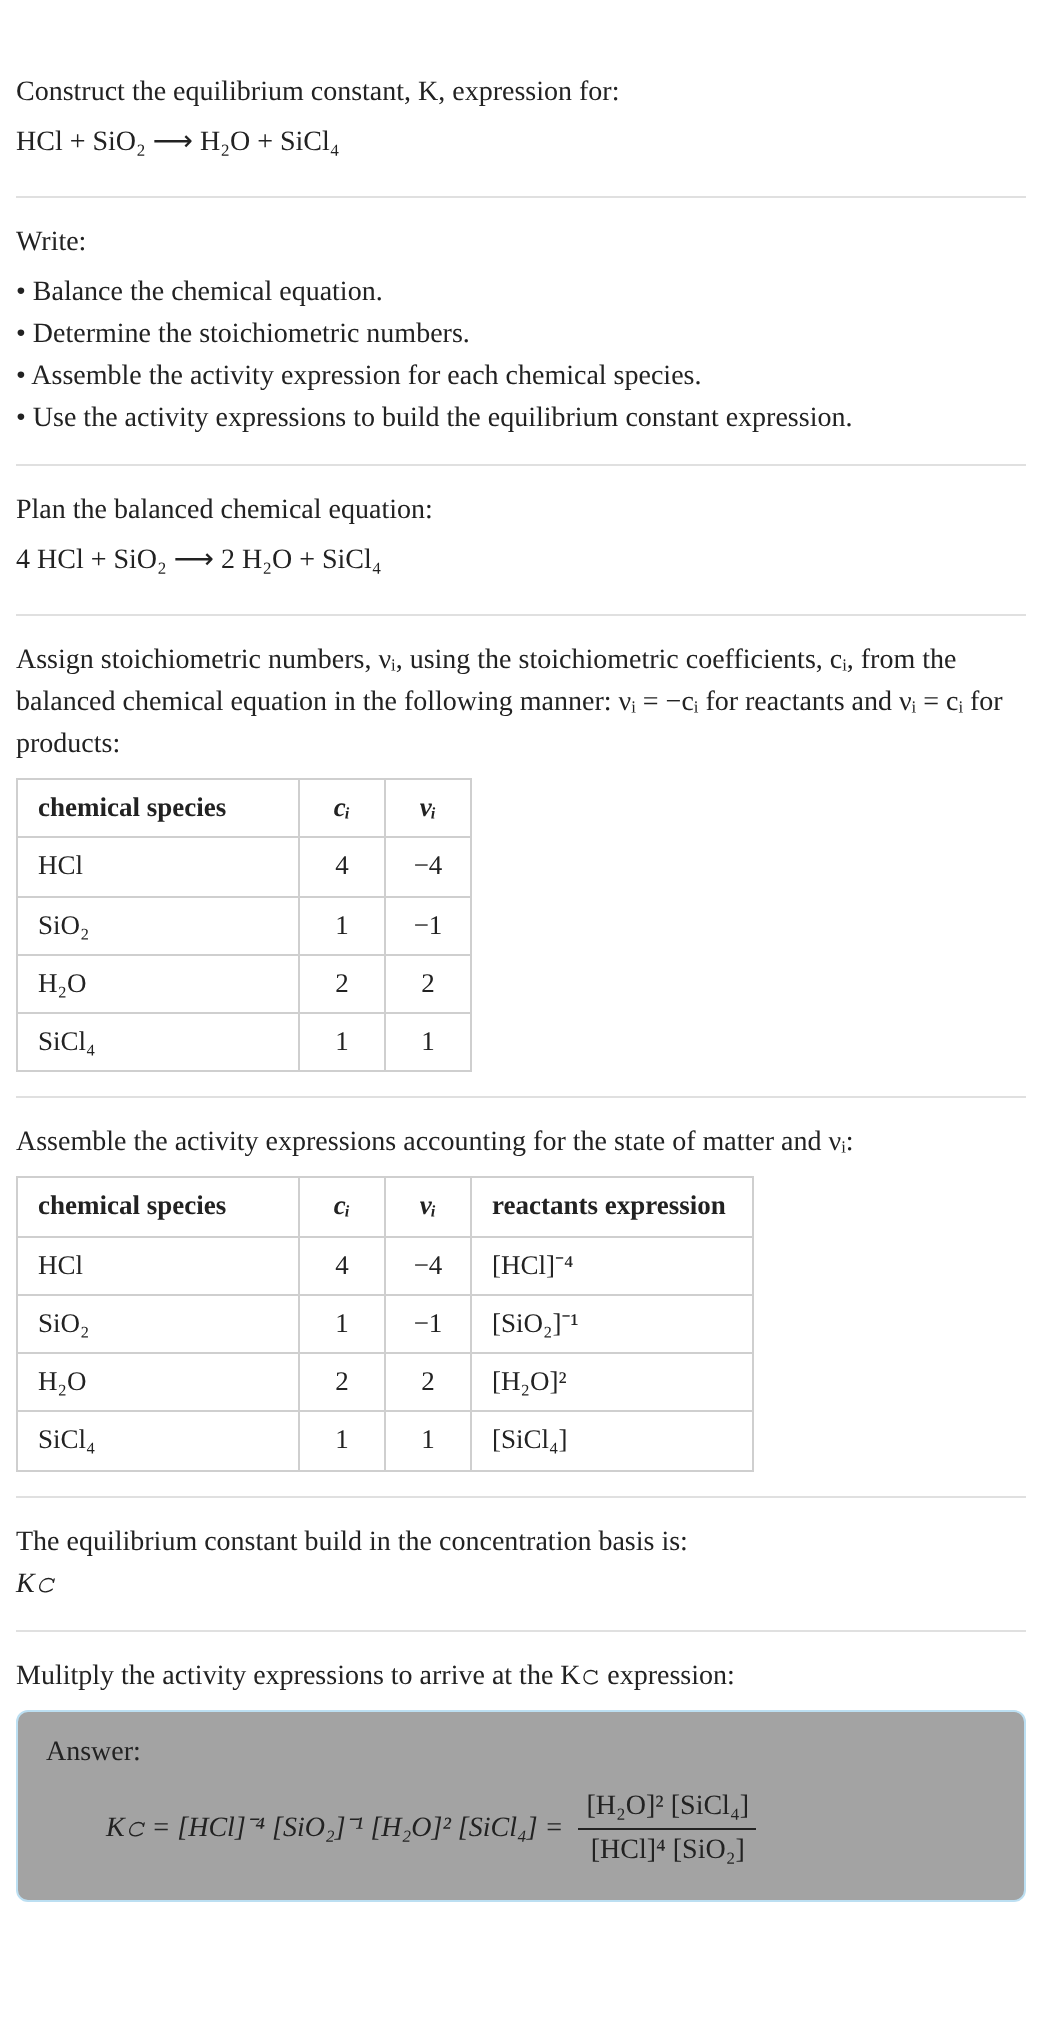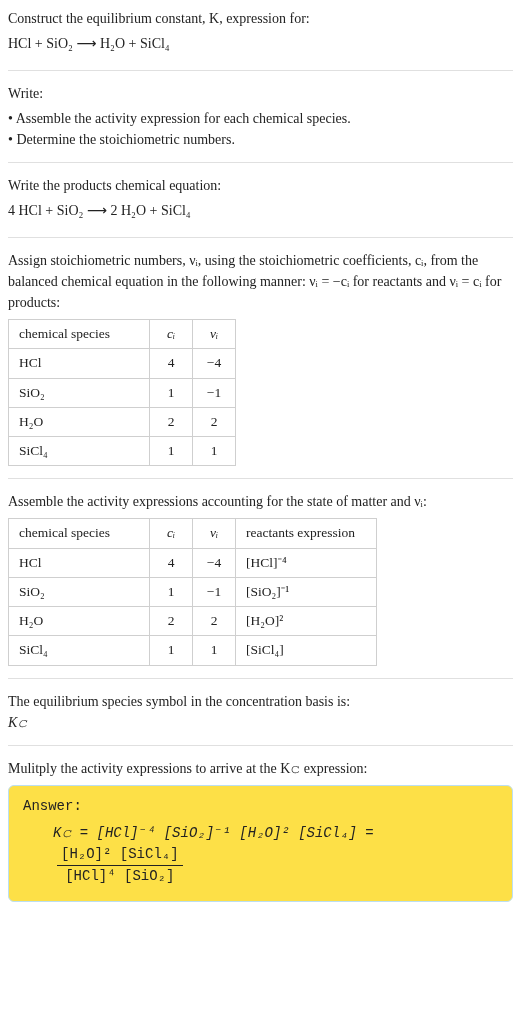"Construct the equilibrium constant, K," .page { margin-top: none -> 28px }
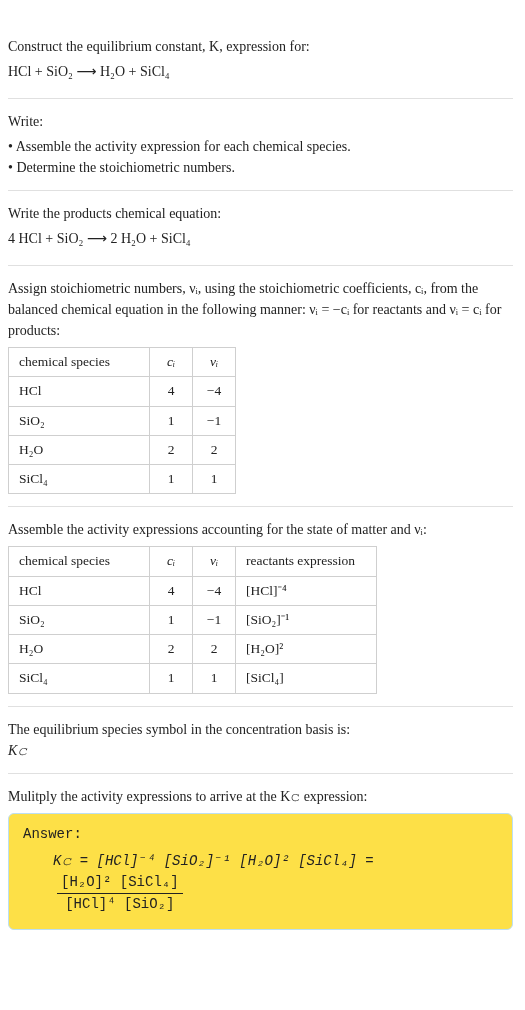"Balance the chemical equation." li { html: none -> <li>Balance the chemical equation.</li> }
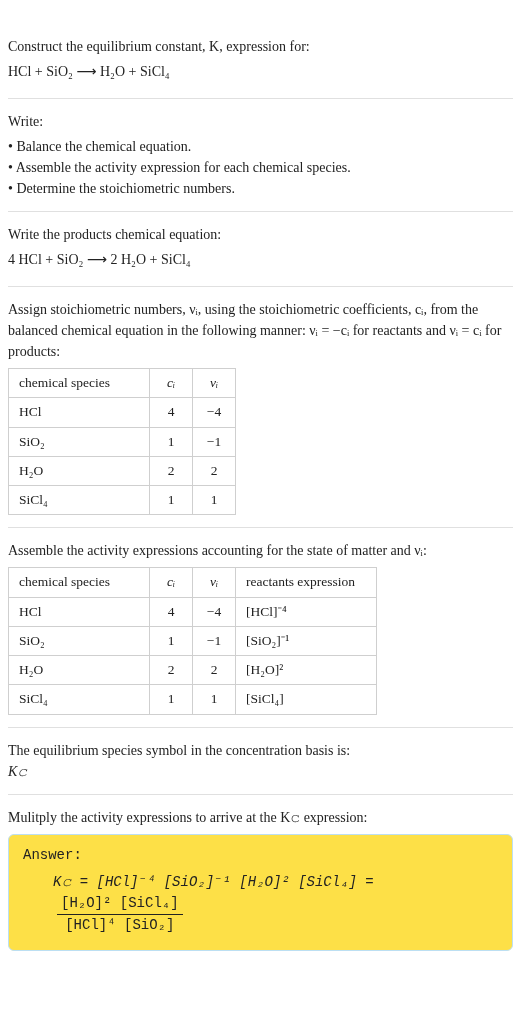"Assemble the activity expression for" li { order: before "Determine the stoichiometric numbers." -> after "Determine the stoichiometric numbers." }
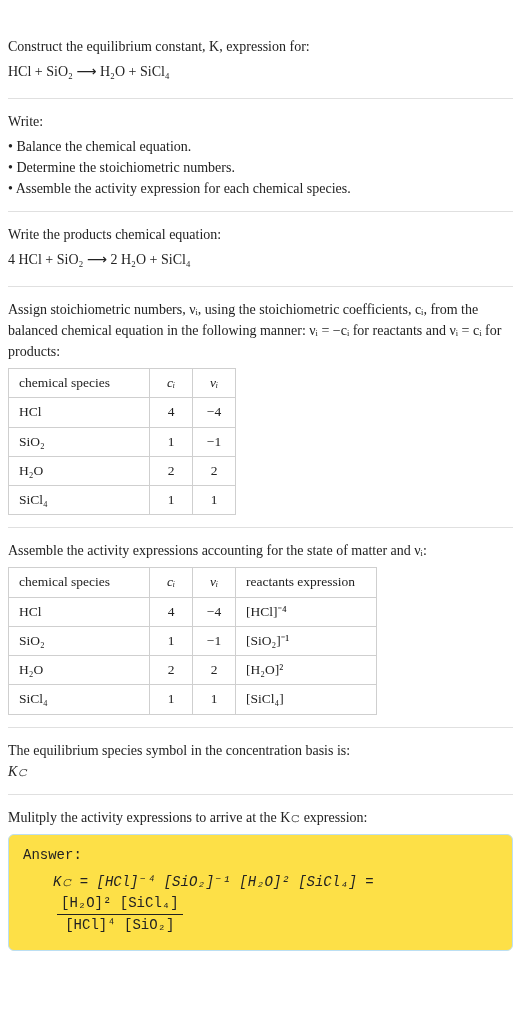"Use the activity expressions to" li { html: none -> <li>Use the activity expressions to build the equilibrium constant expression.</li> }
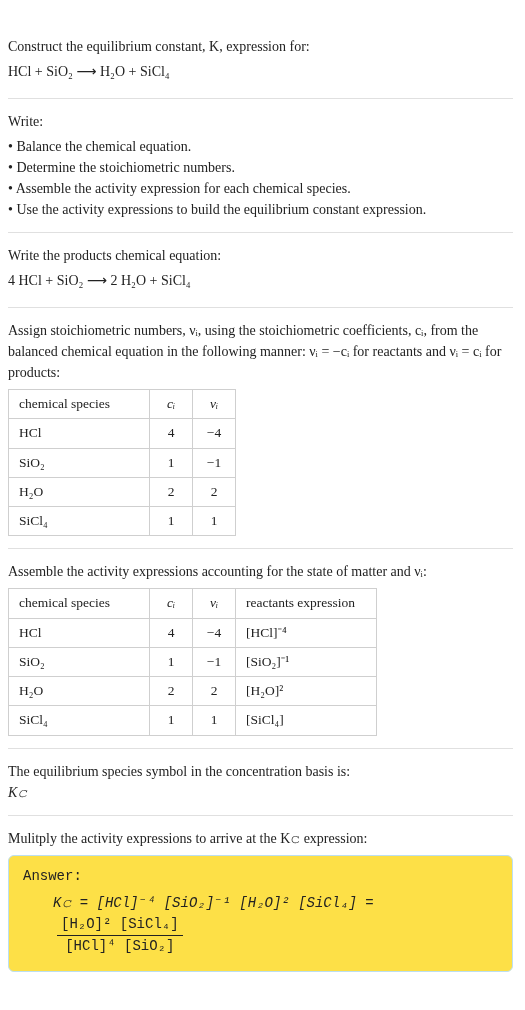"Write the products chemical equation:" div { text: Write the products -> Plan the balanced }
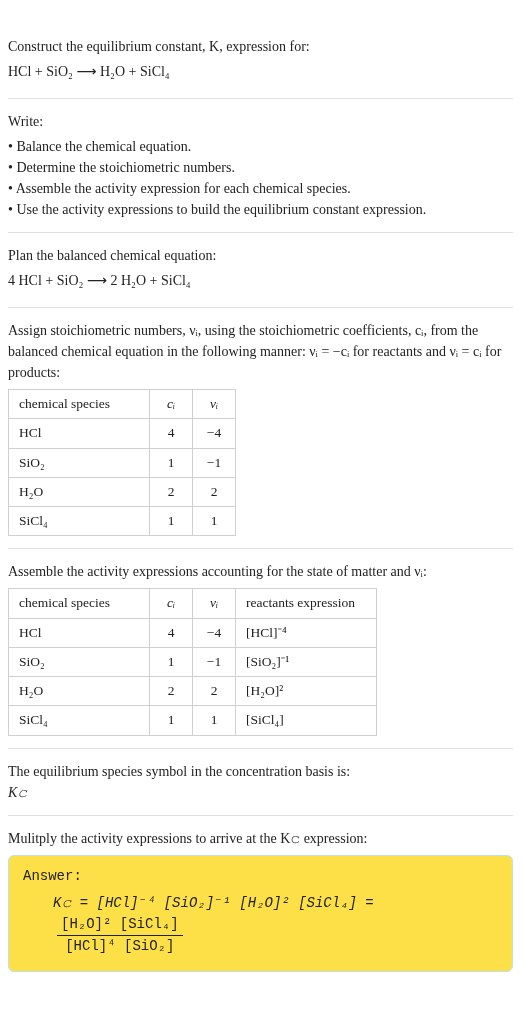"chemical species" table.data th { font-weight: normal -> bold }
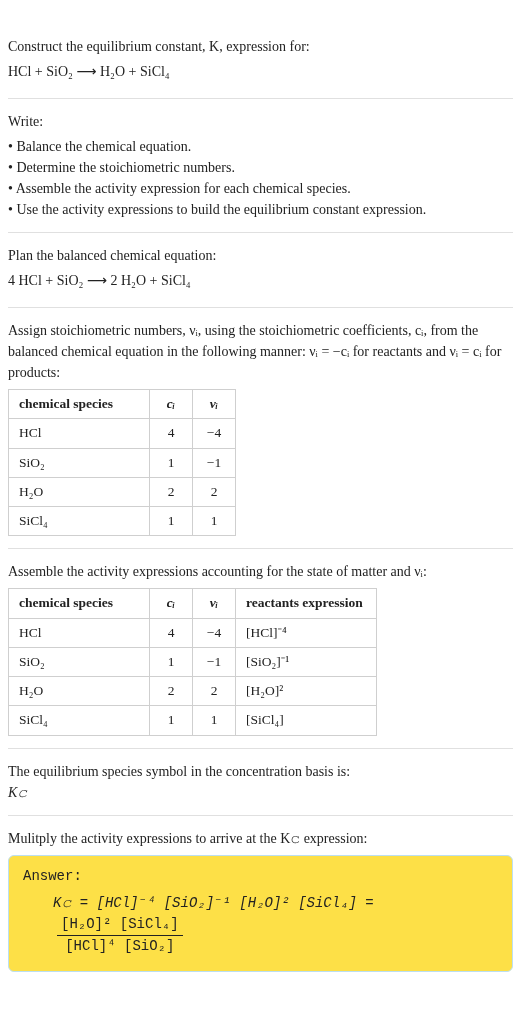"The equilibrium species symbol in" div { text: species symbol -> constant build }
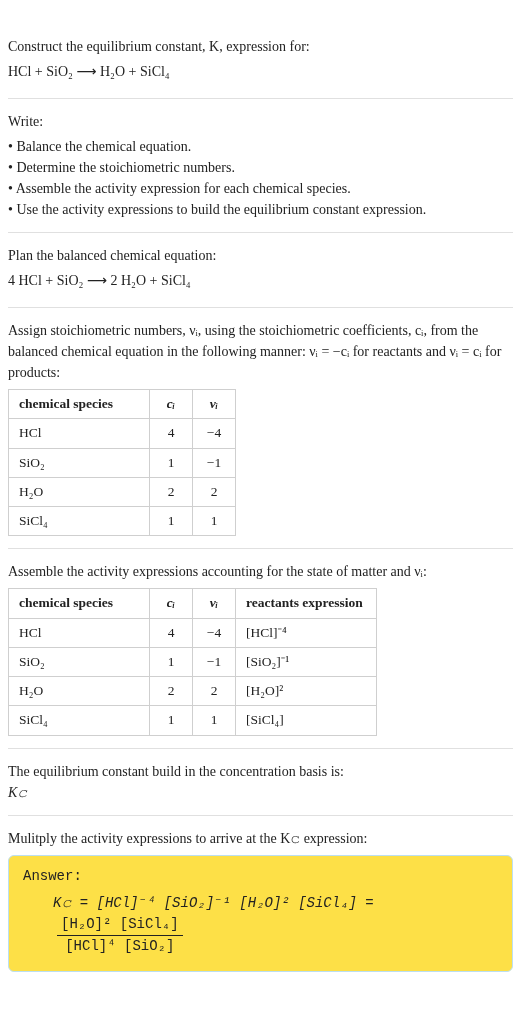"Answer:" .answer-box { background: #fde047 -> #a3a3a3; font-family: Liberation Mono, monospace -> none }
